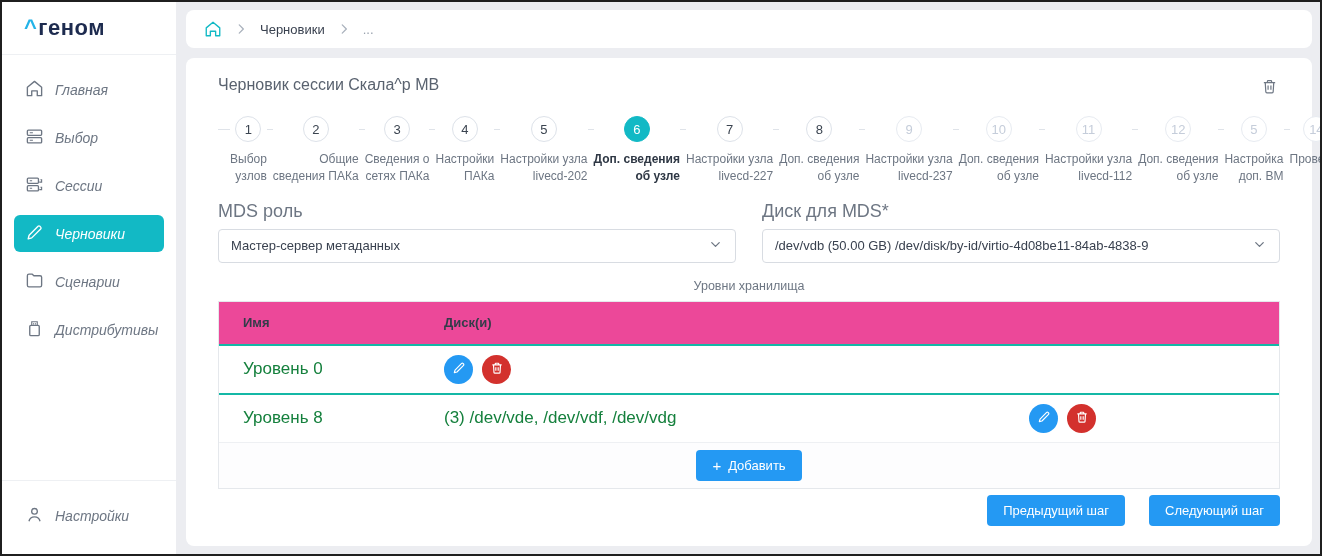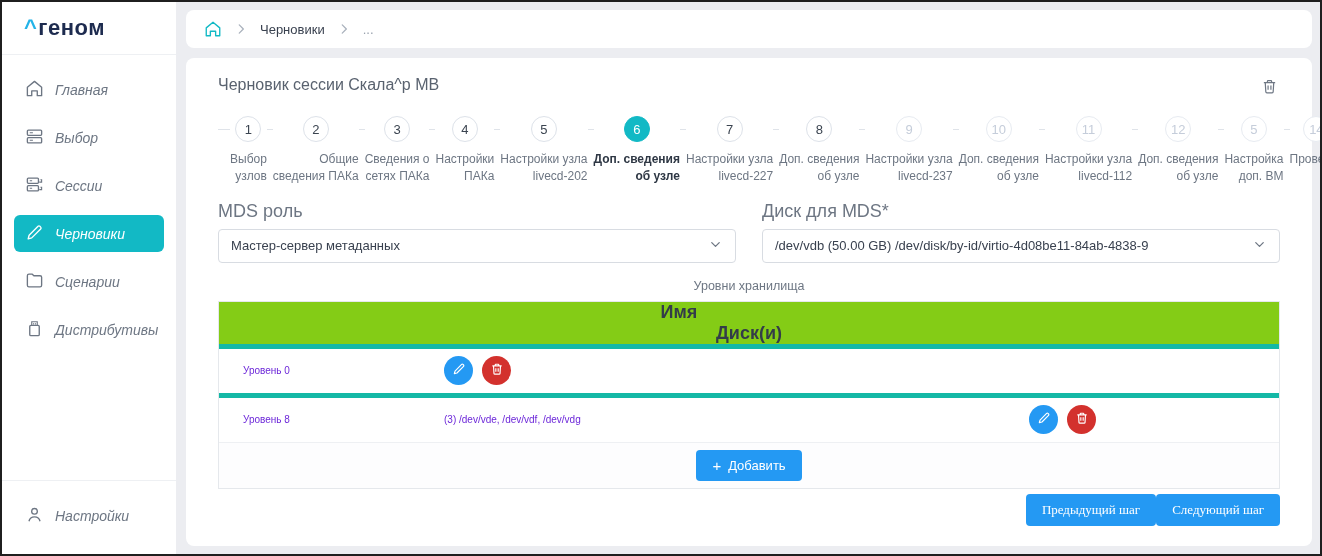"Имя" .thead { background: #84cc16 -> #ec4899; flex-direction: column -> none; font-size: 18px -> 13px }
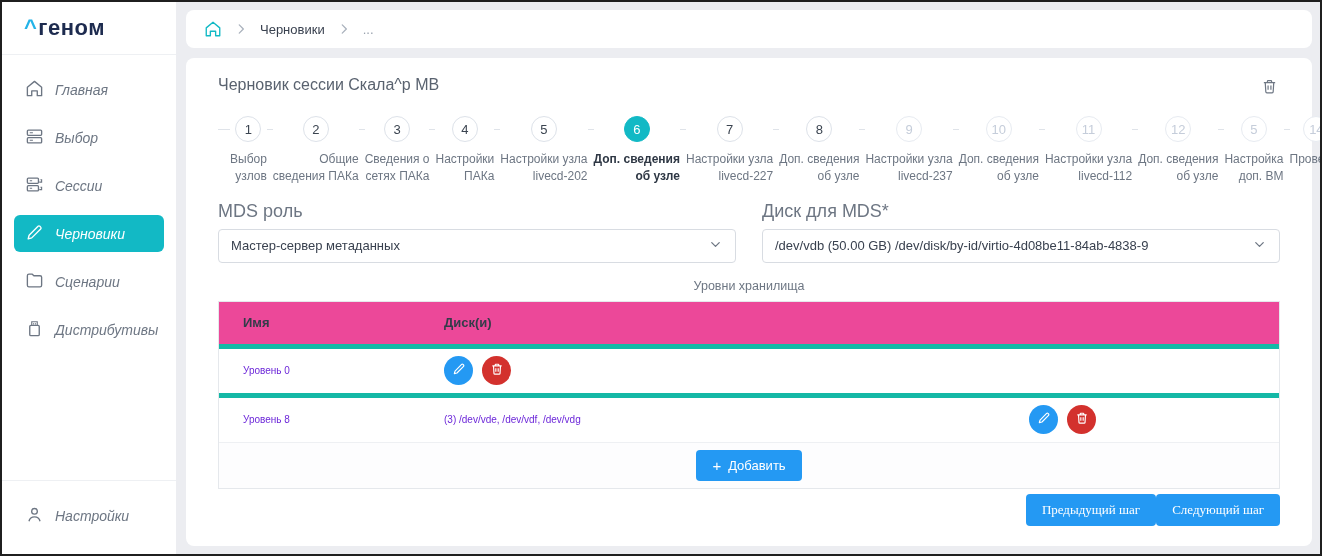"Уровень 0" .tbody-row { border-top: 5px solid #14b8a6 -> 2px solid #14b8a6; color: #6d28d9 -> #15803d; font-size: 10px -> 17px }
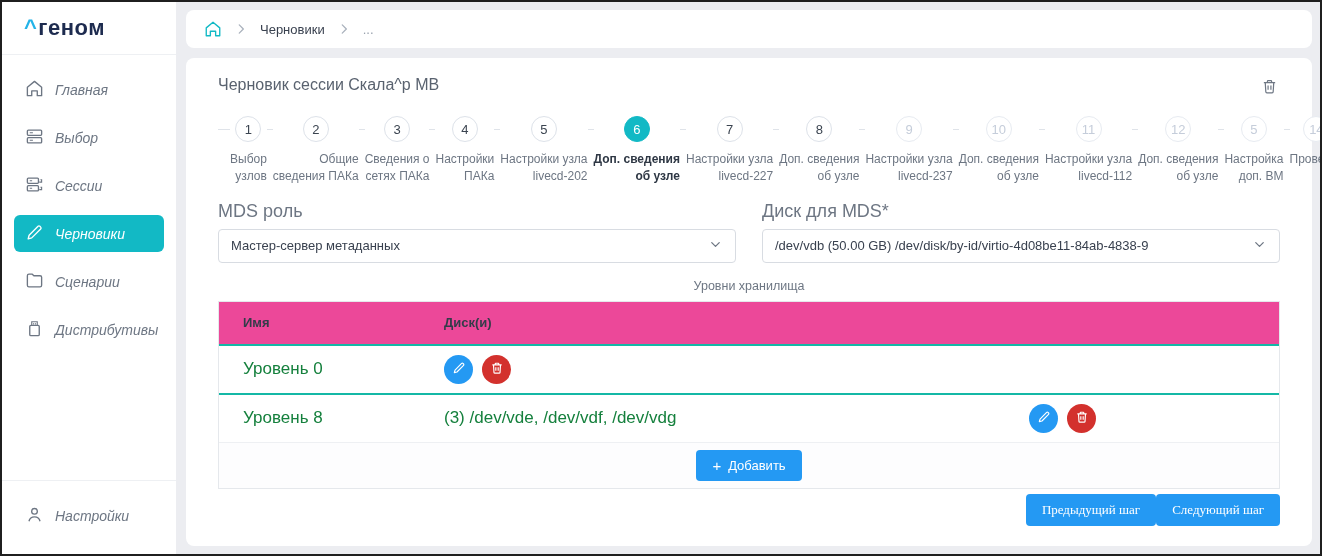"Предыдущий шаг" .wizard-nav { font-family: Liberation Serif, serif -> none; gap: 0 -> 24px }
